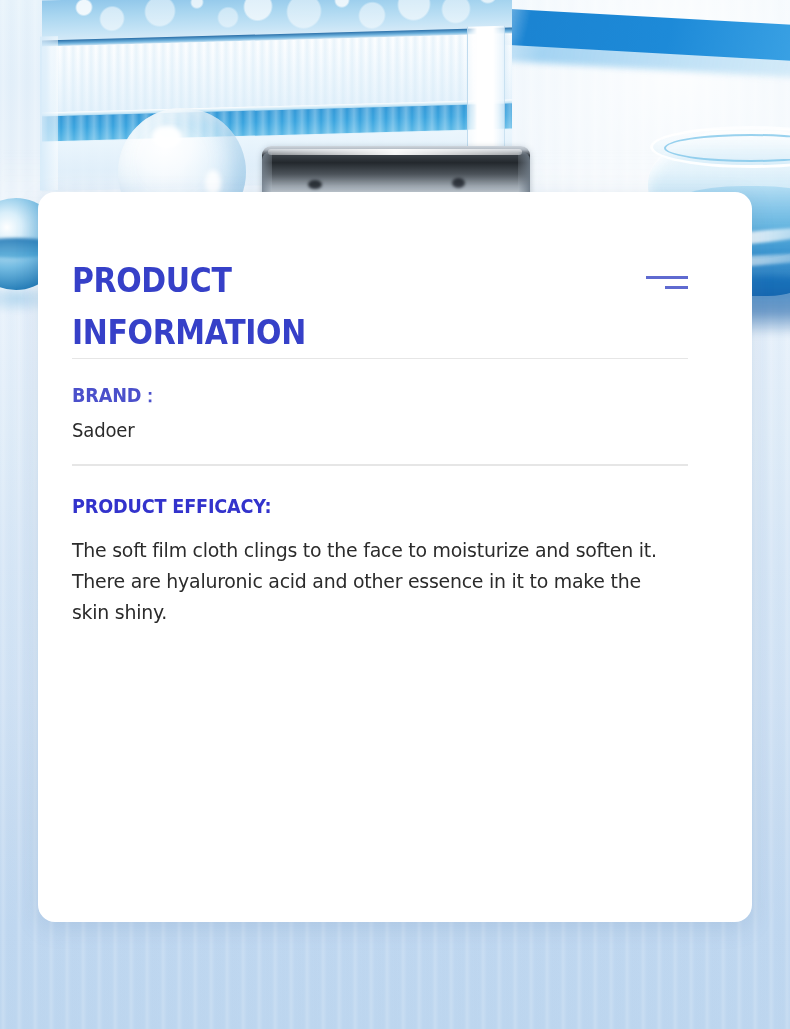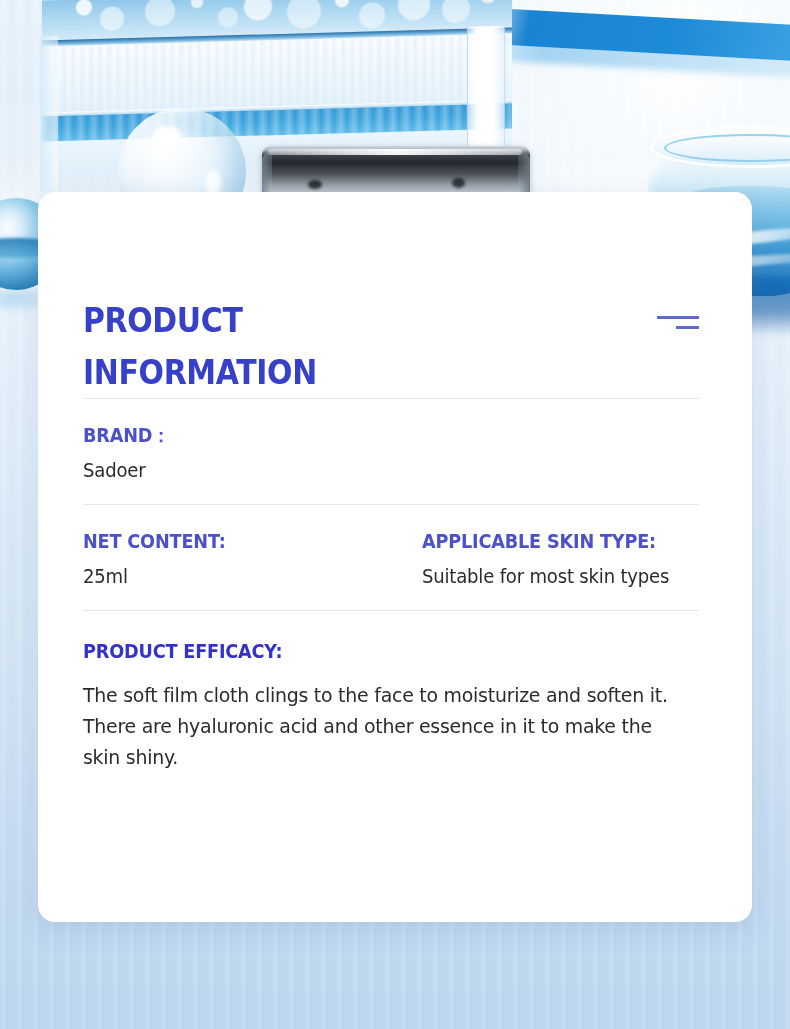"PRODUCT" .card-inner { left: 45px -> 34px; margin-top: 40px -> none }
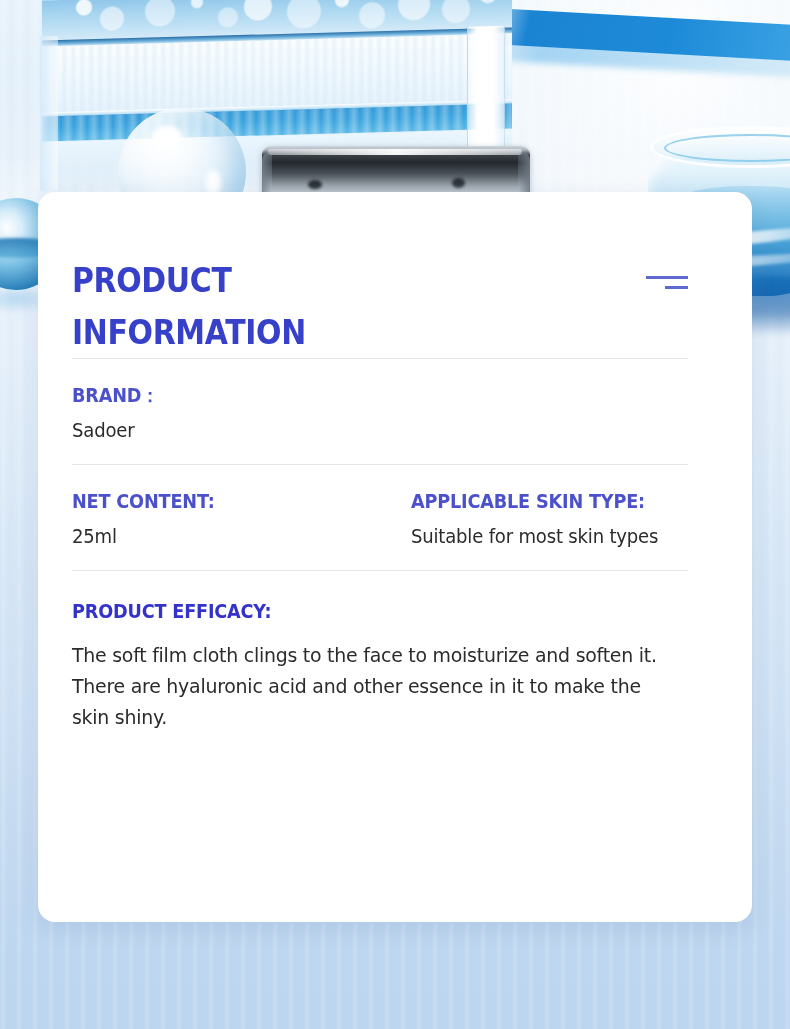"BRAND：" .row { gap: 39px -> none }
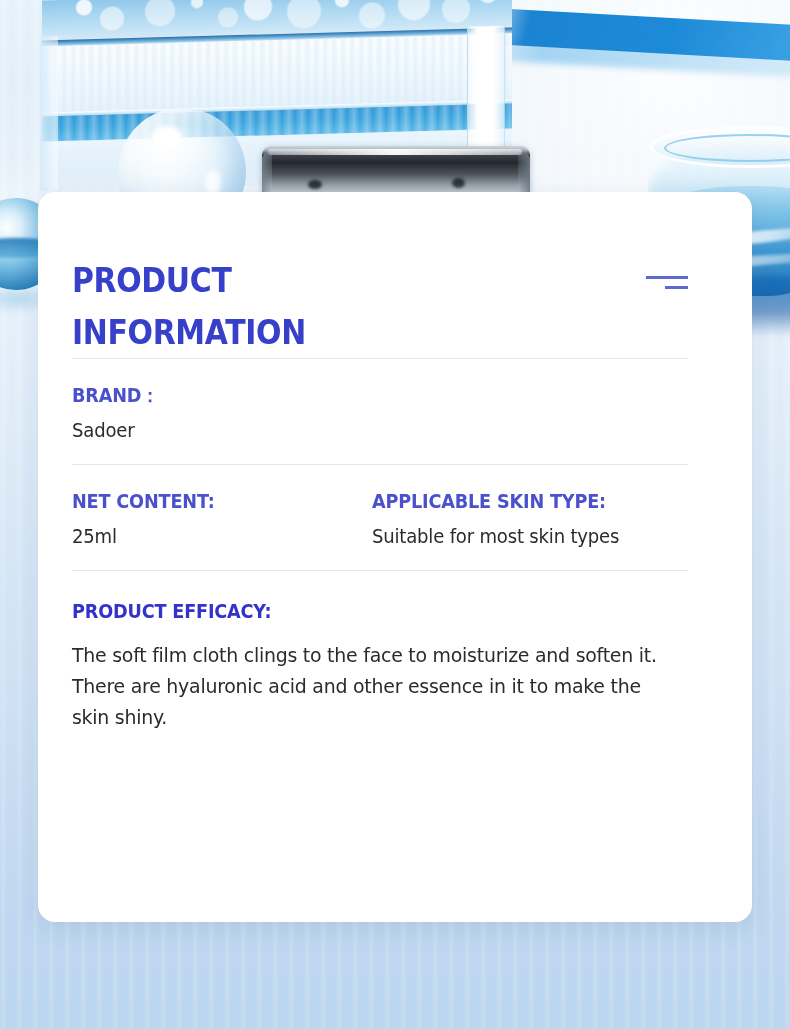"NET CONTENT:" div.row { html: <div> <div> <div>NET CONTENT:</div> <div>25ml</div> </div> <div> <div>APPLICABLE SKIN TYPE:</div> <div>Suitable for most skin types</div> </div> </div> -> none }
